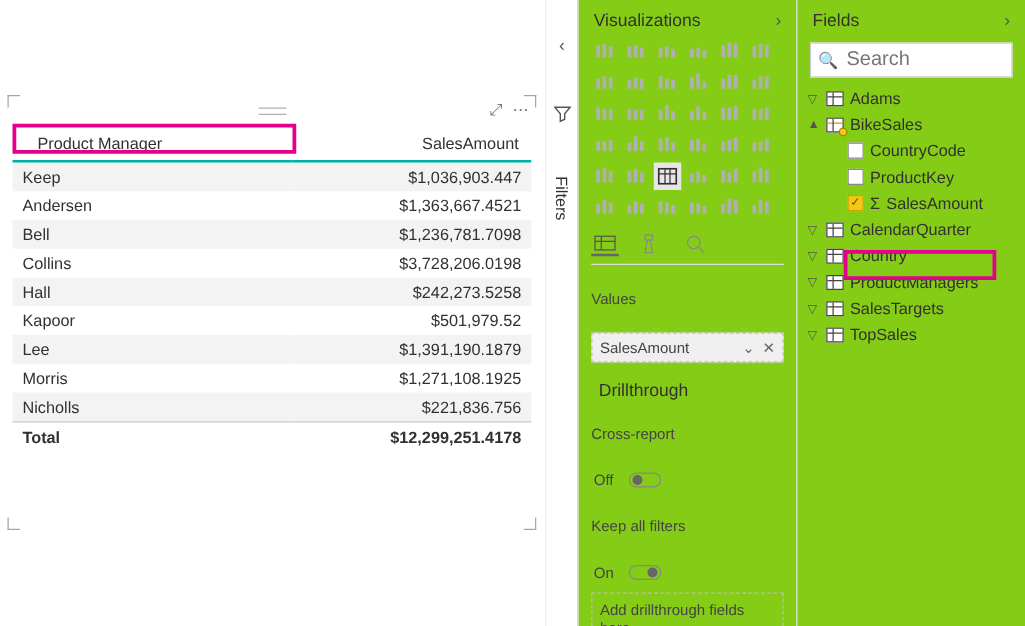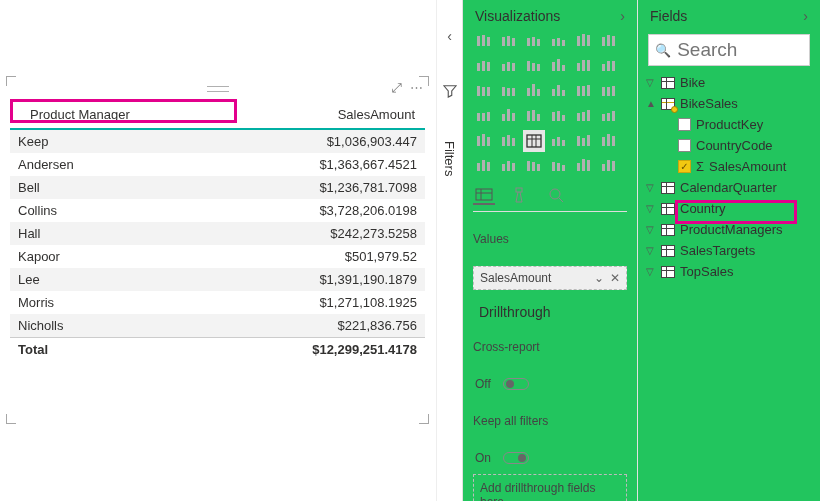"Visualizations" .pane { background: #22c55e -> #84cc16 }
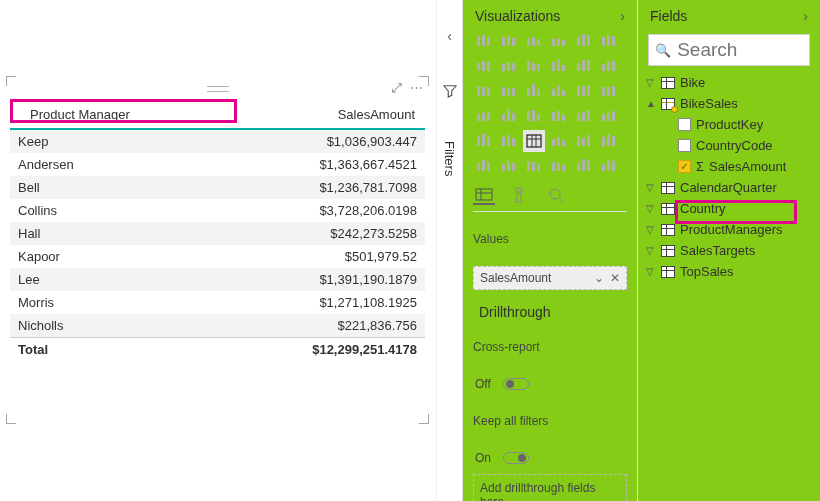"Search" .search-wrap input { font-size: 19px -> 16px }
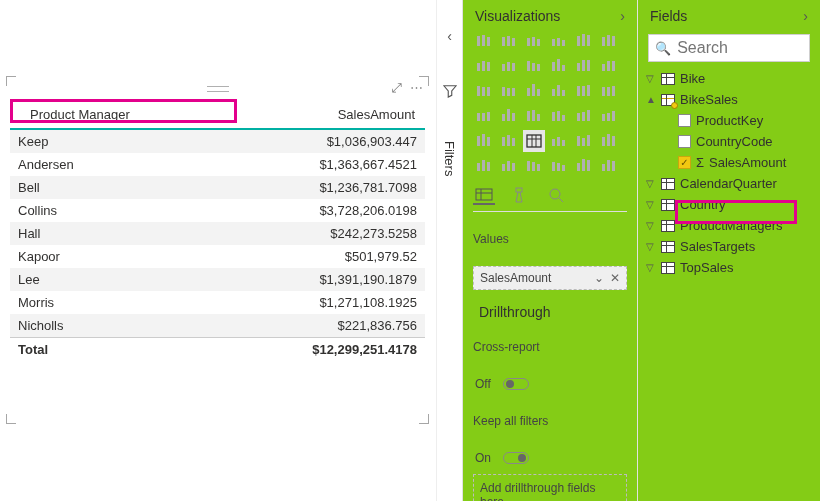"Bike" span { text: Bike -> Adams }
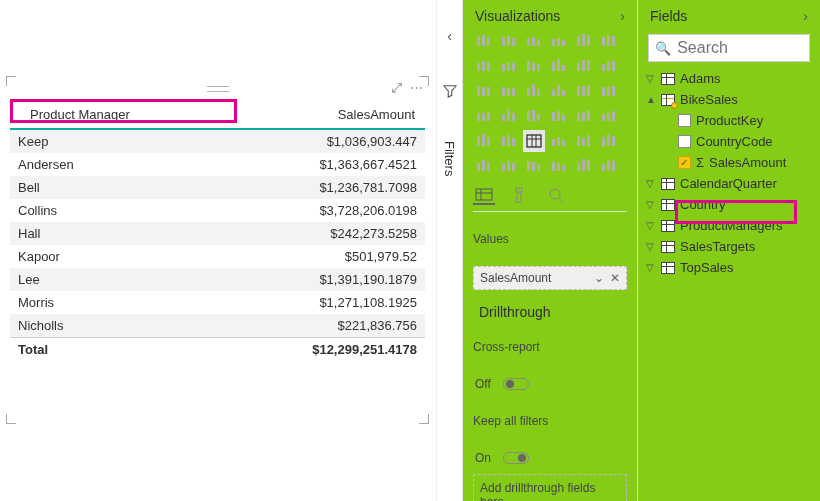"ProductKey" div.tree-row { order: before "CountryCode" -> after "CountryCode" }
